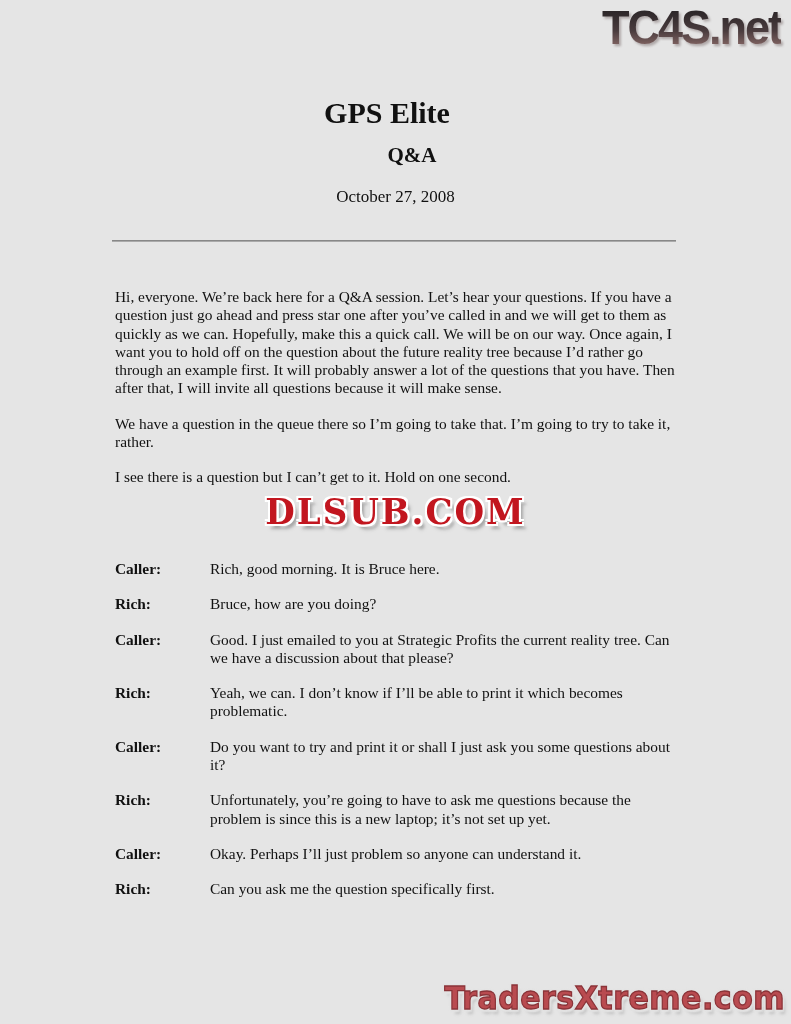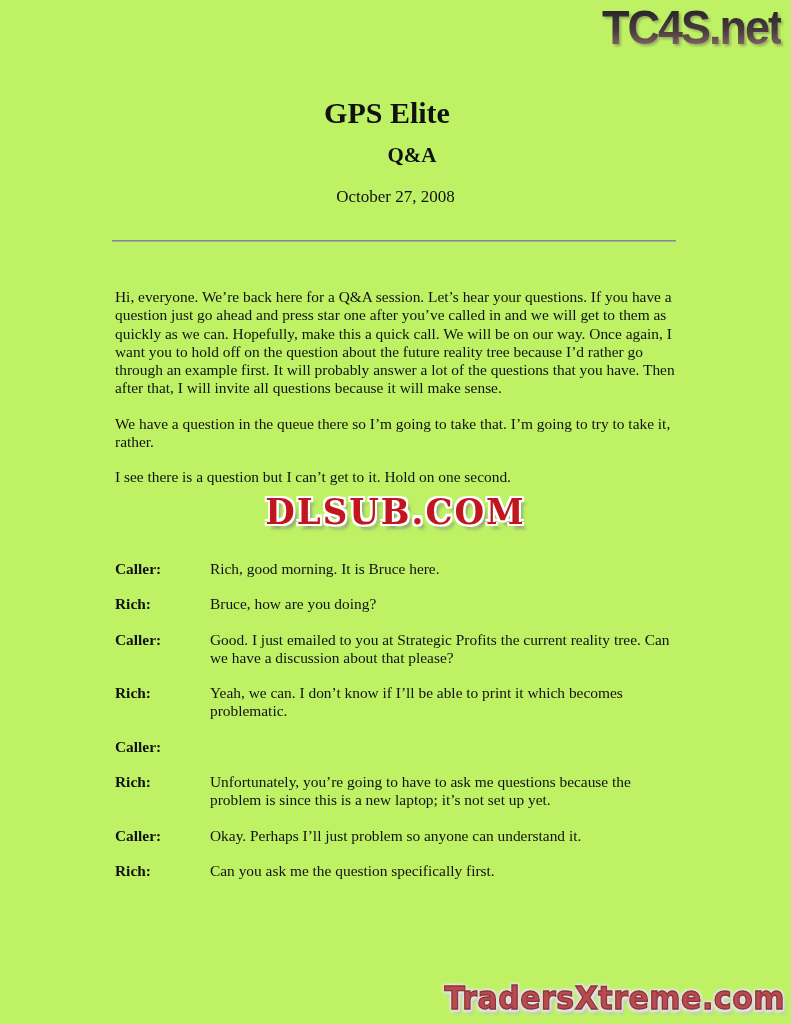"TC4S.net" .page { background: #bef264 -> #e5e5e5 }
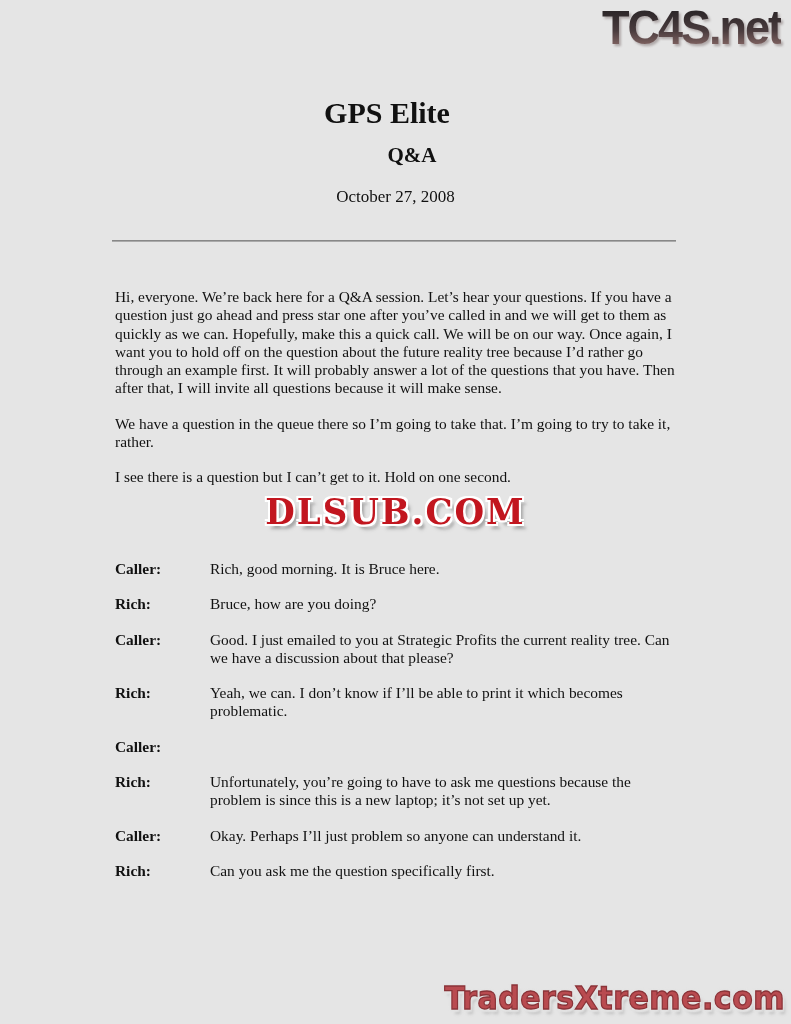"Do you want to try" span.speech { html: none -> <span>Do you want to try and print it or shall I just ask you some questions about it?</span> }
